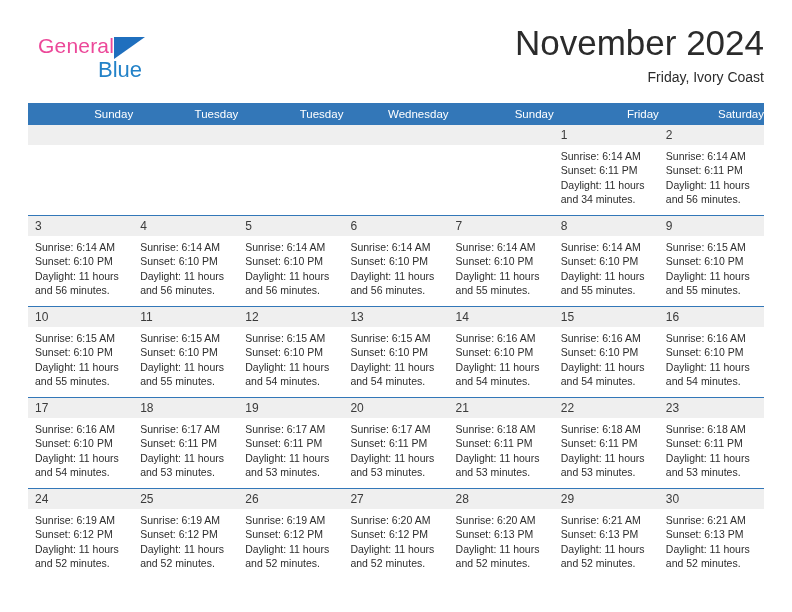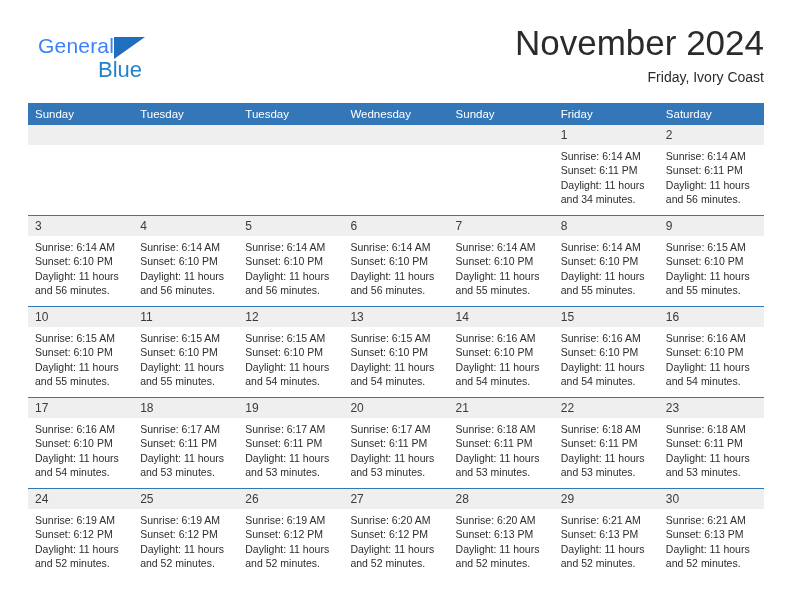"General" .brand-general { color: #3b82f6 -> #ec4899 }
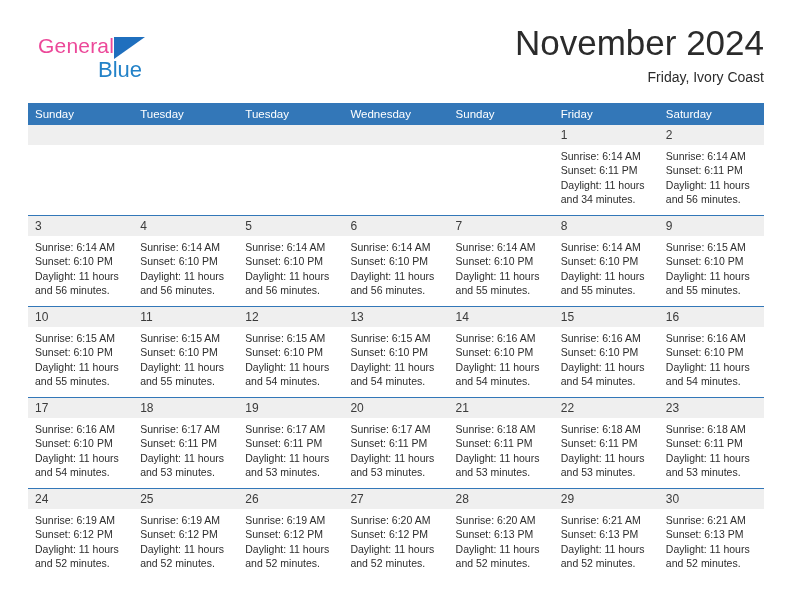"Sunday" .dow-row th { text-align: left -> right }
